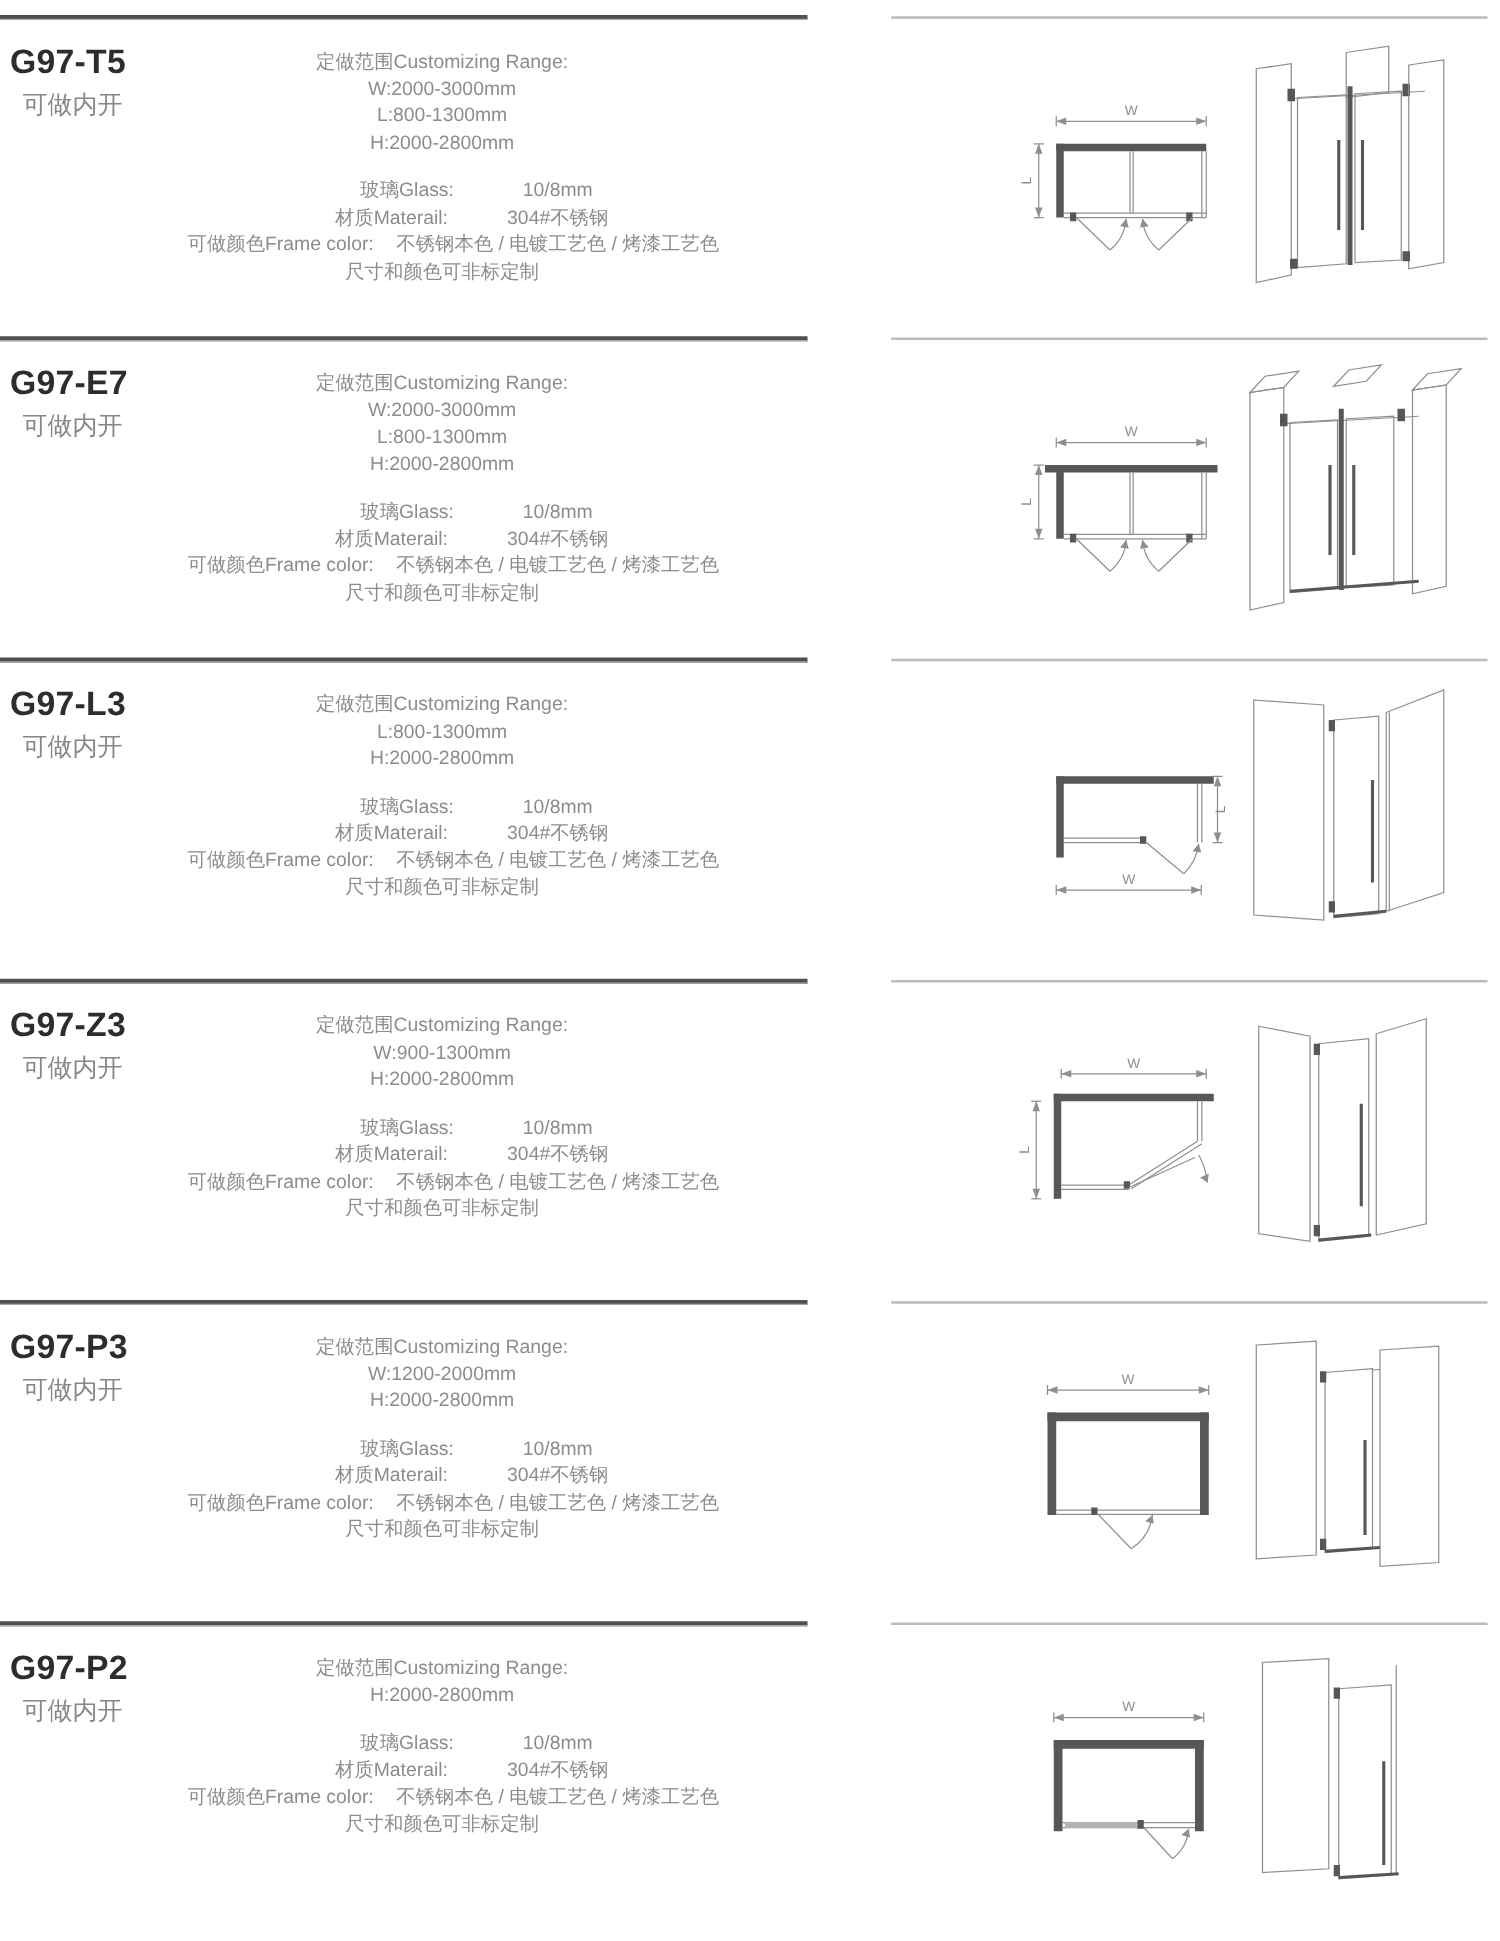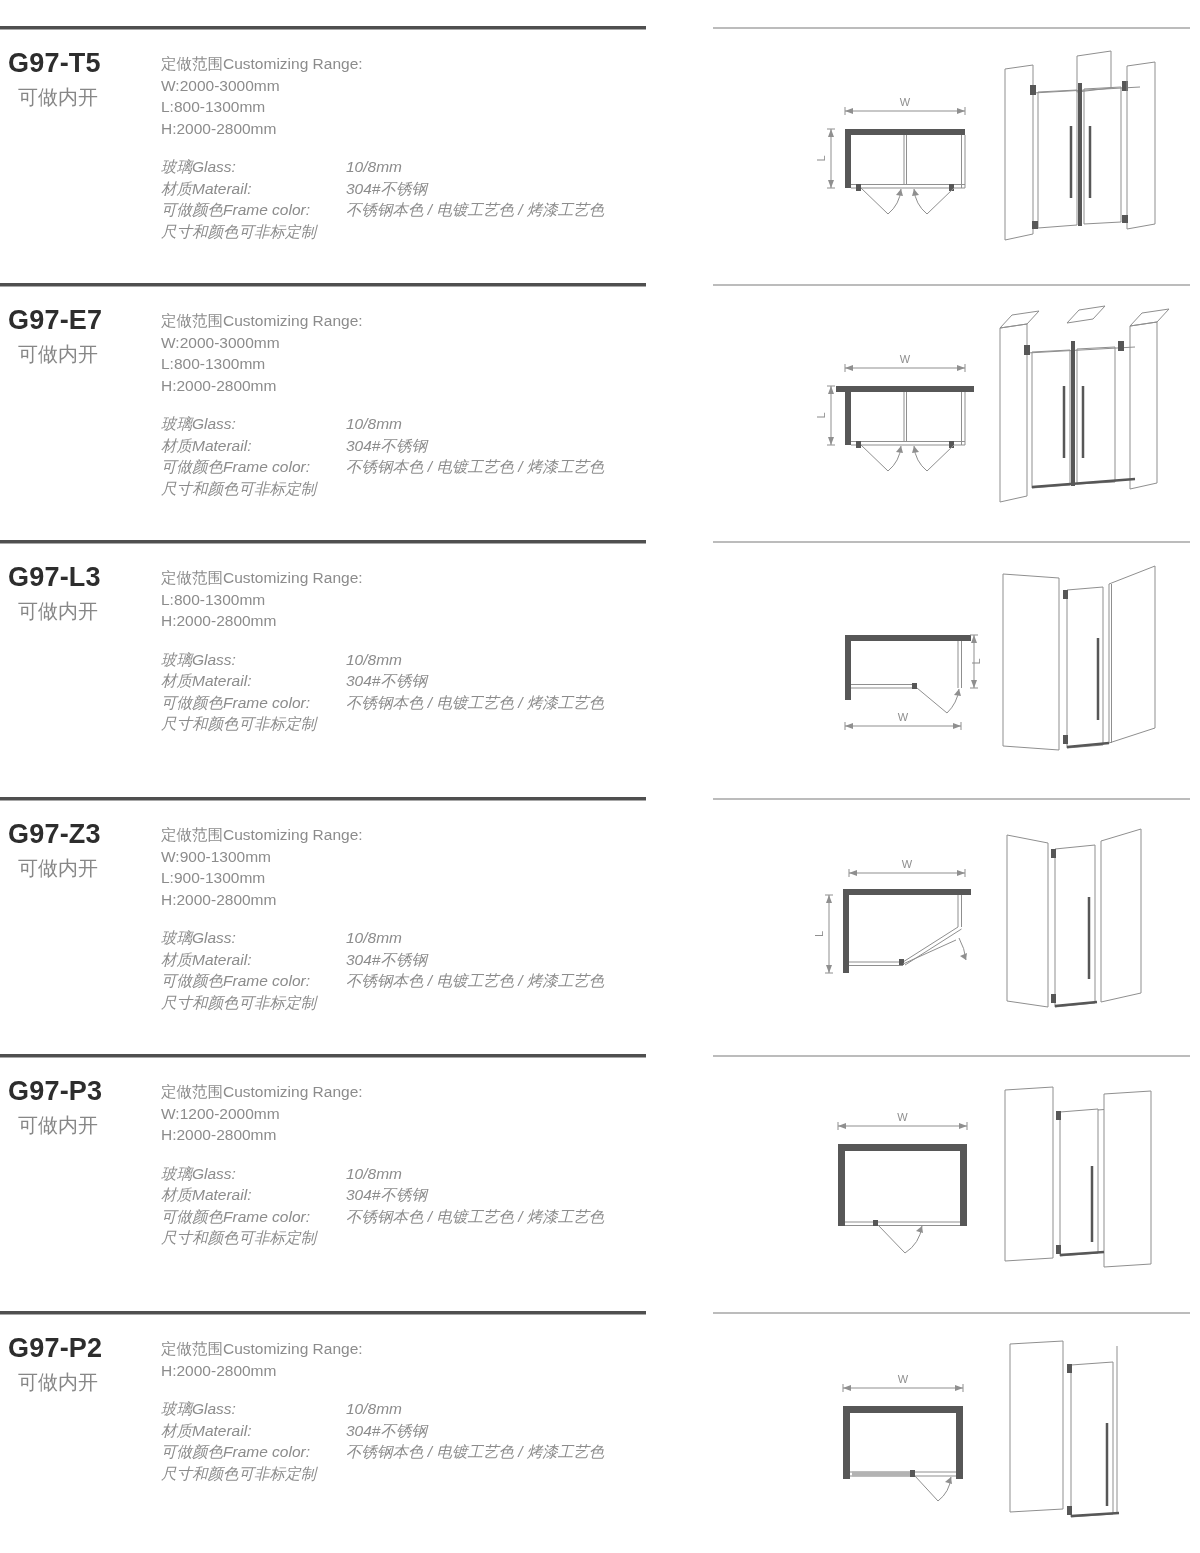"G97-T5" .page { padding-top: 26px -> 12px; text-align: none -> center }
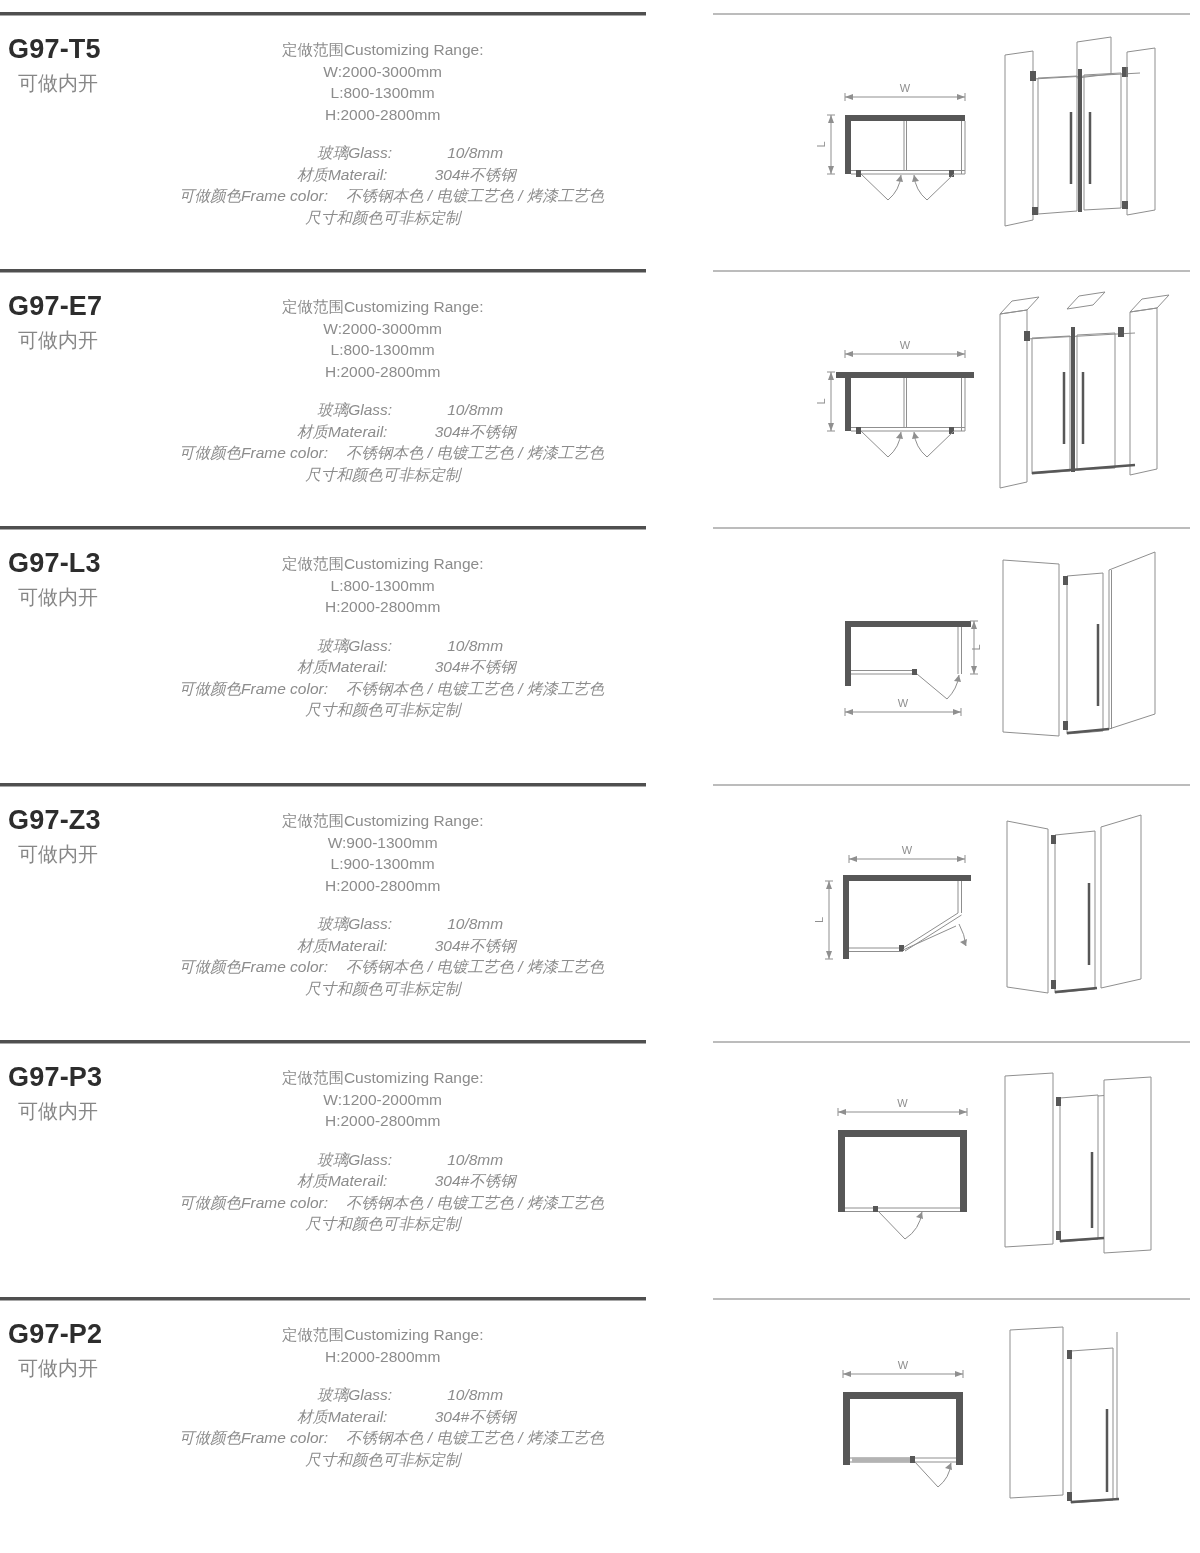"定做范围Customizing Range:" .specs-col { left: 161px -> 132px }
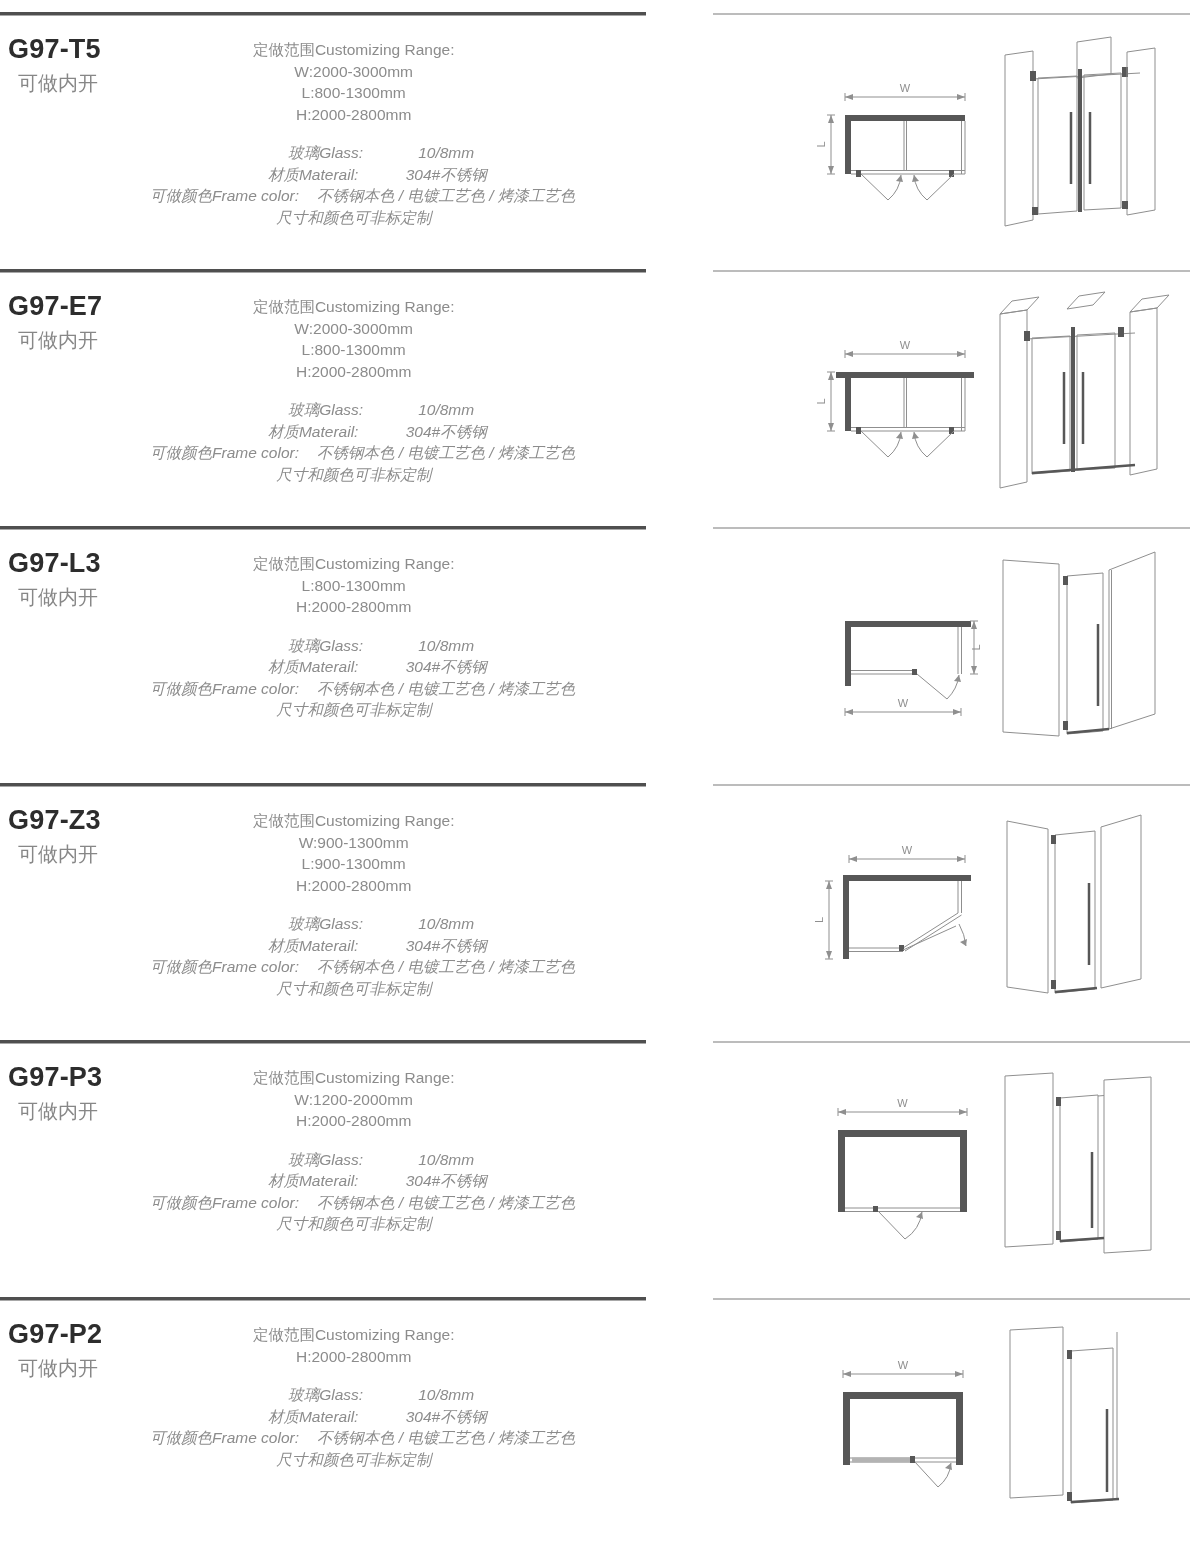"玻璃Glass: 10/8mm" .spec-rows { font-style: italic -> none }
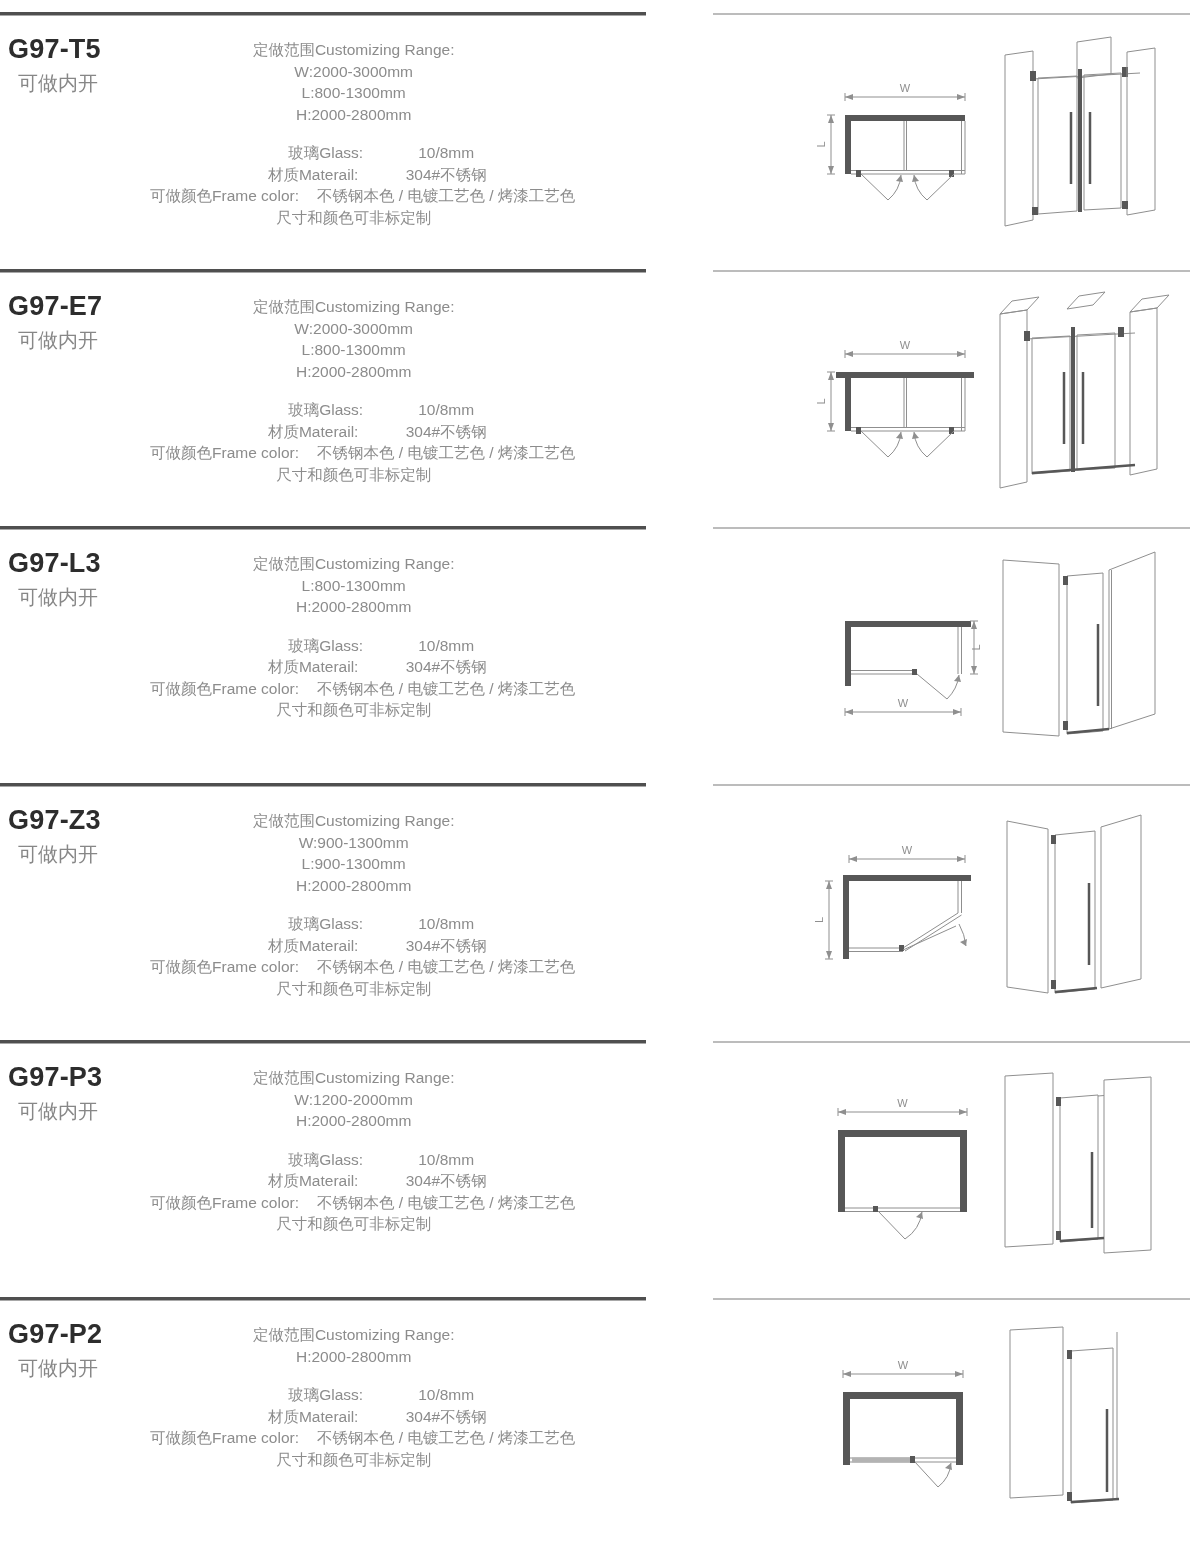"L:900-1300mm" div.range-line { html: <div>L:900-1300mm</div> -> none }
